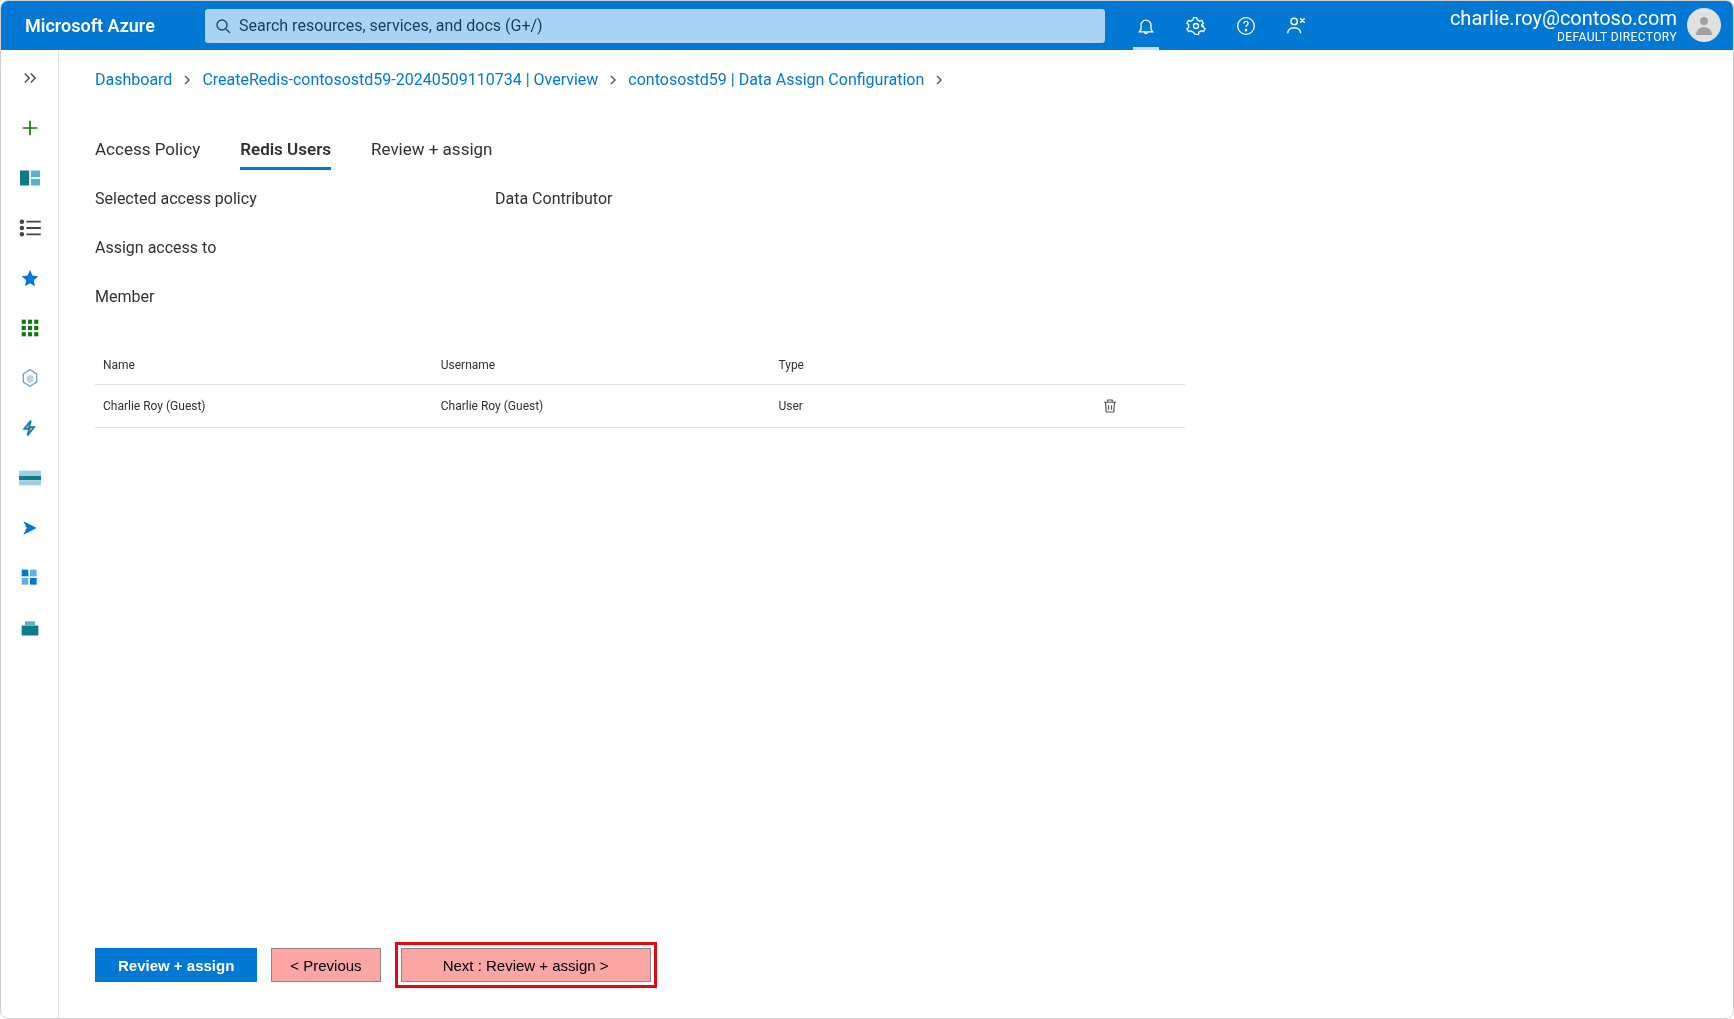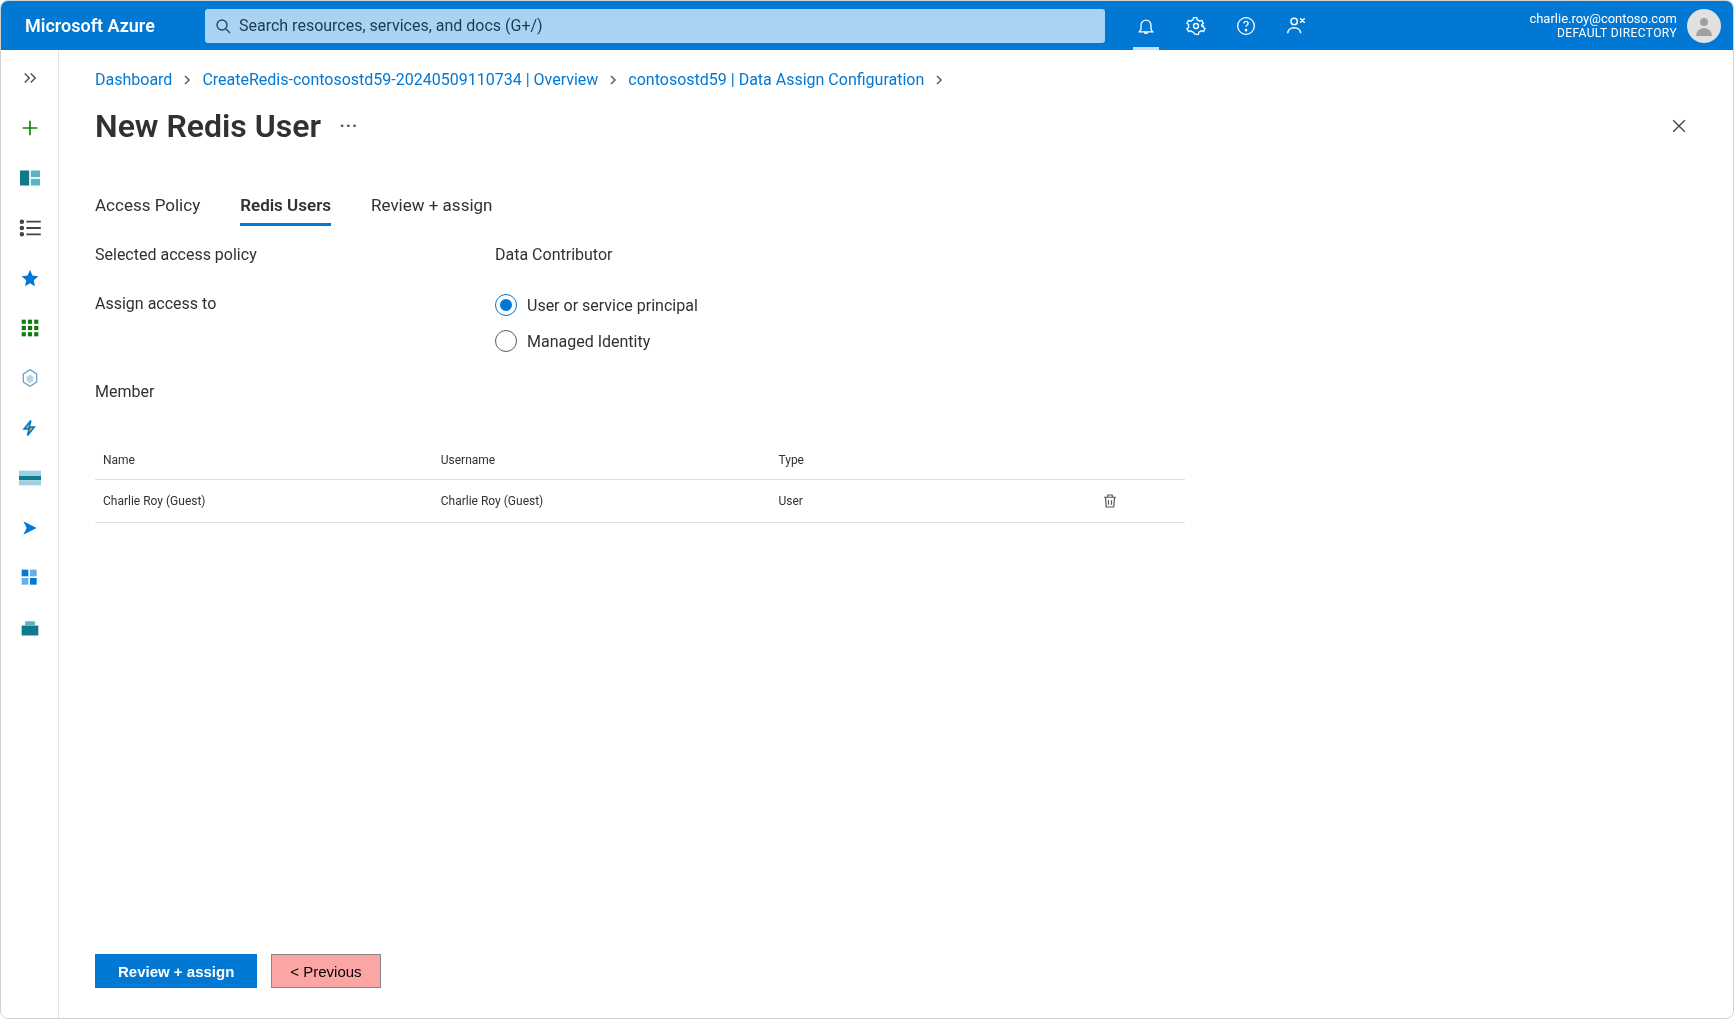"charlie.roy@contoso.com" .account-text .email { font-size: 13px -> 20px }
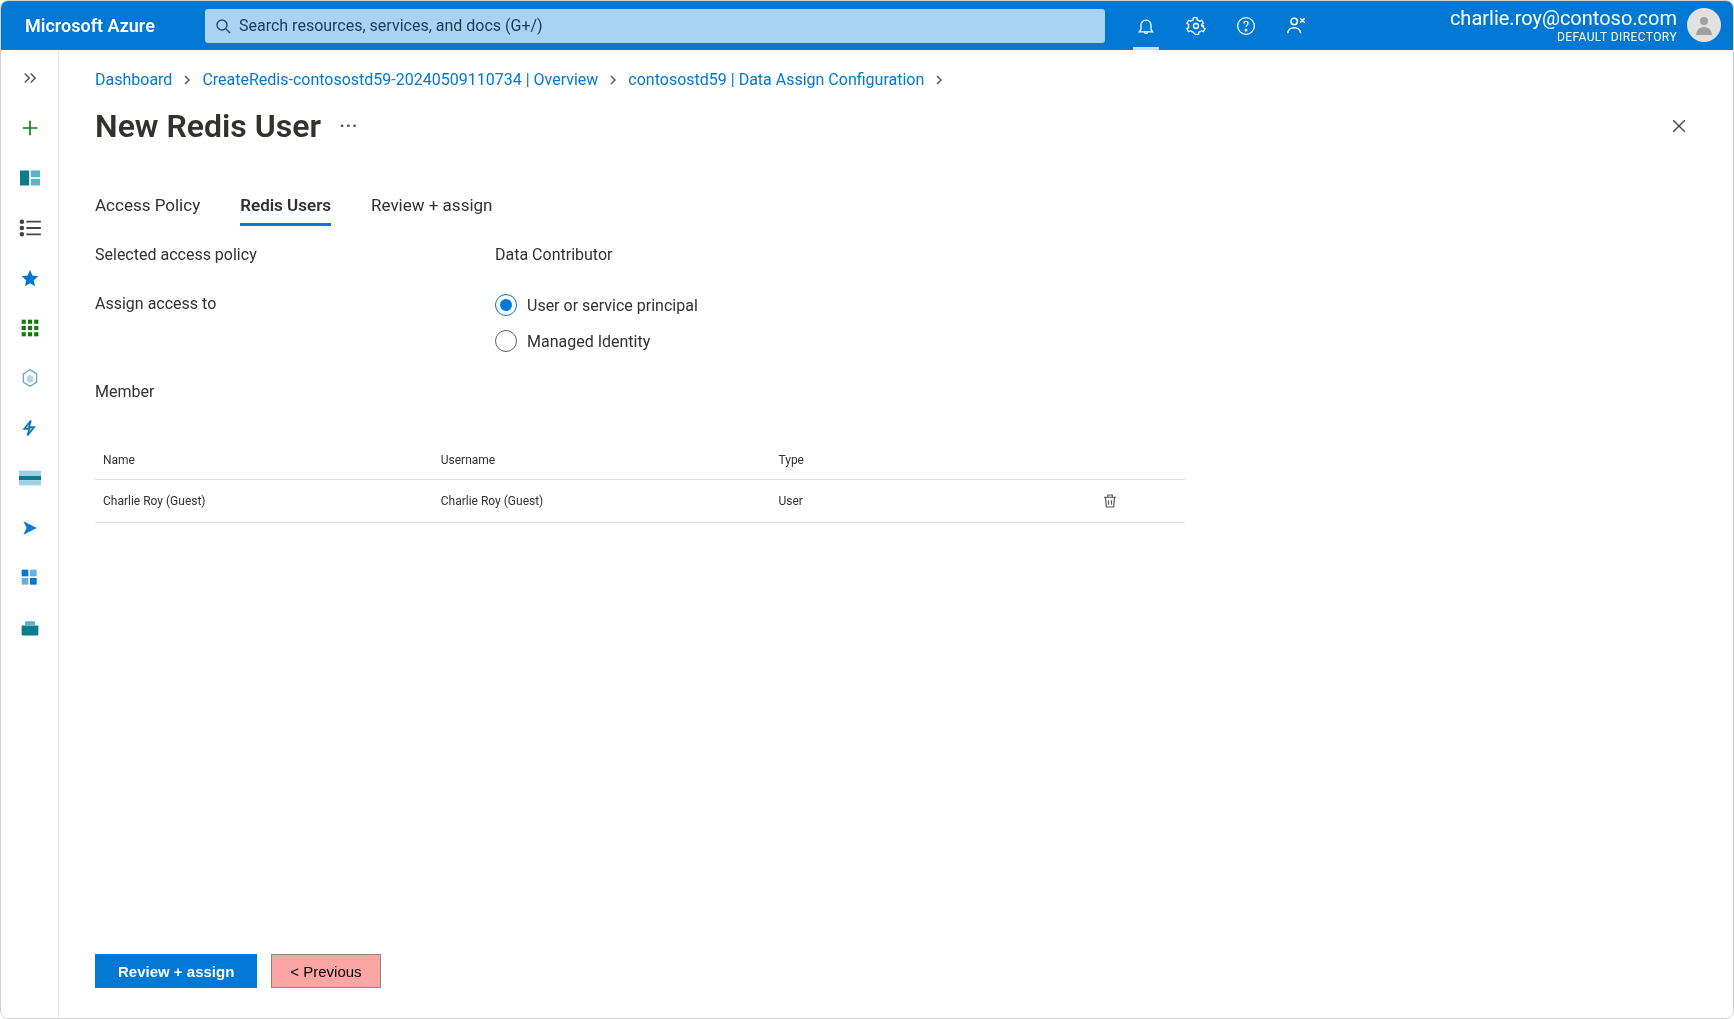"New Redis User" div.titlebar { html: <div> <h1>New Redis User</h1> <span>···</span> <span> <svg> <line></line> <line></line> </svg> </span> </div> -> none }
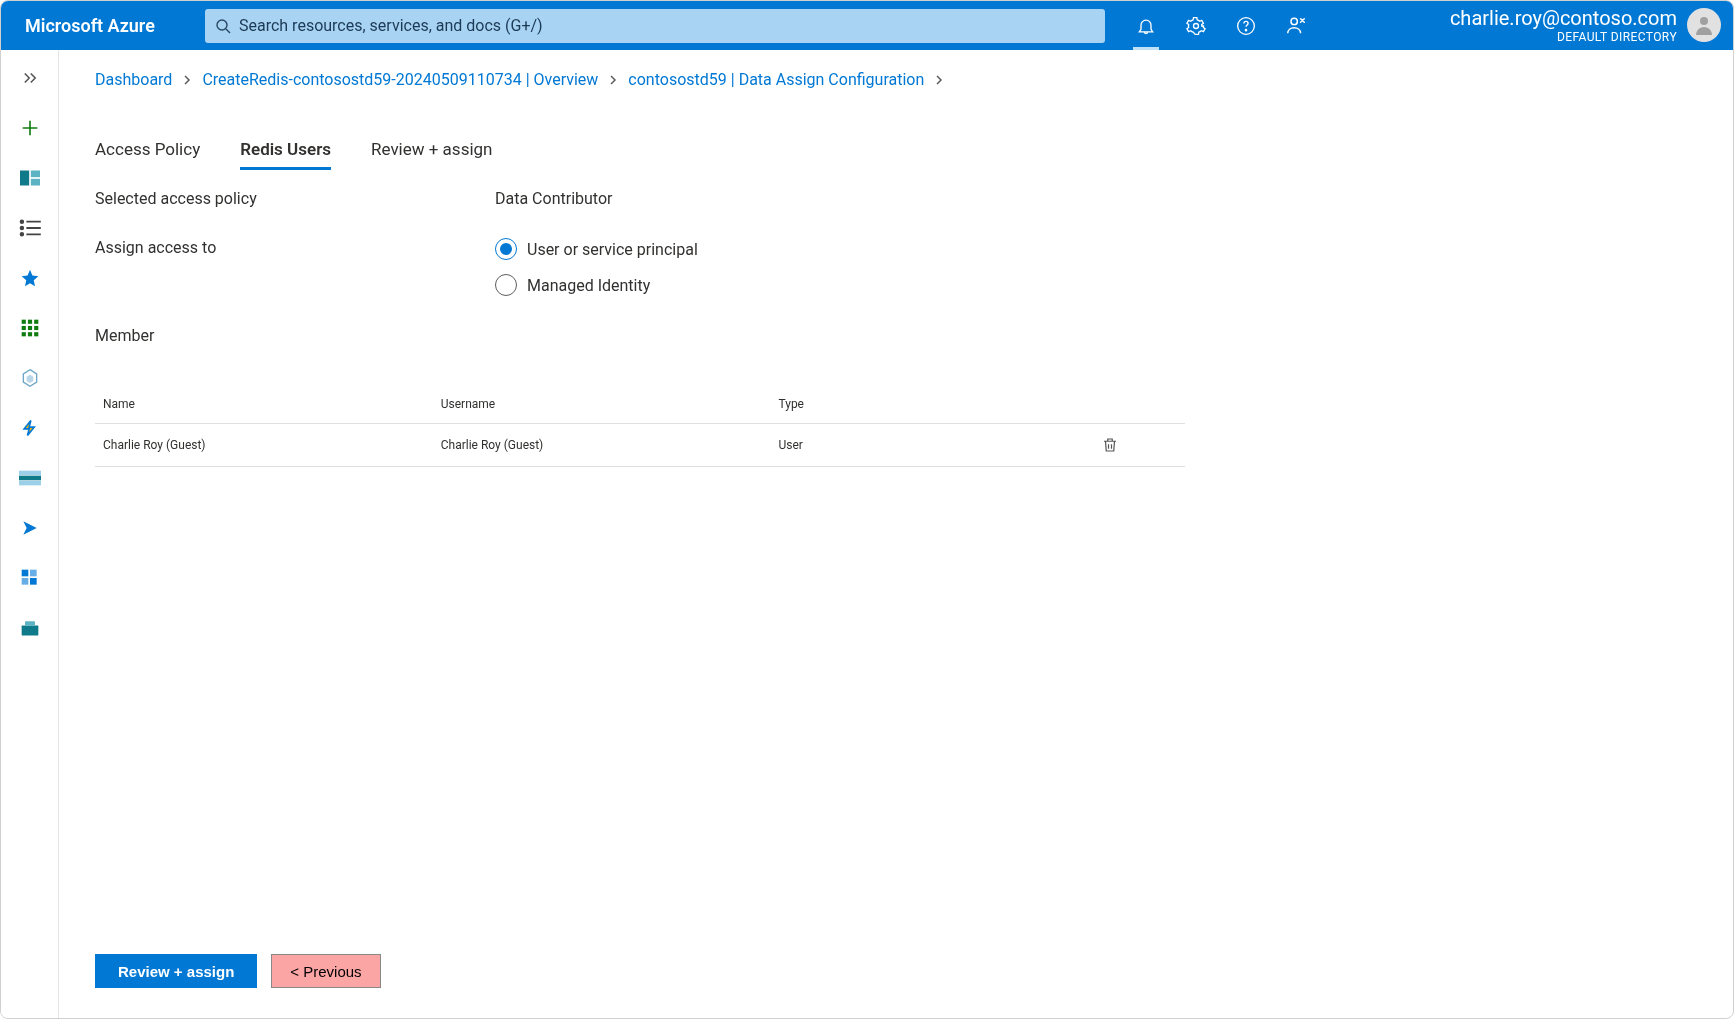"User or service principal" div.radios { html: <div> <div> <span></span> <span>User or service principal</span> </div> <div> <span></span> <span>Managed Identity</span> </div> </div> -> none }
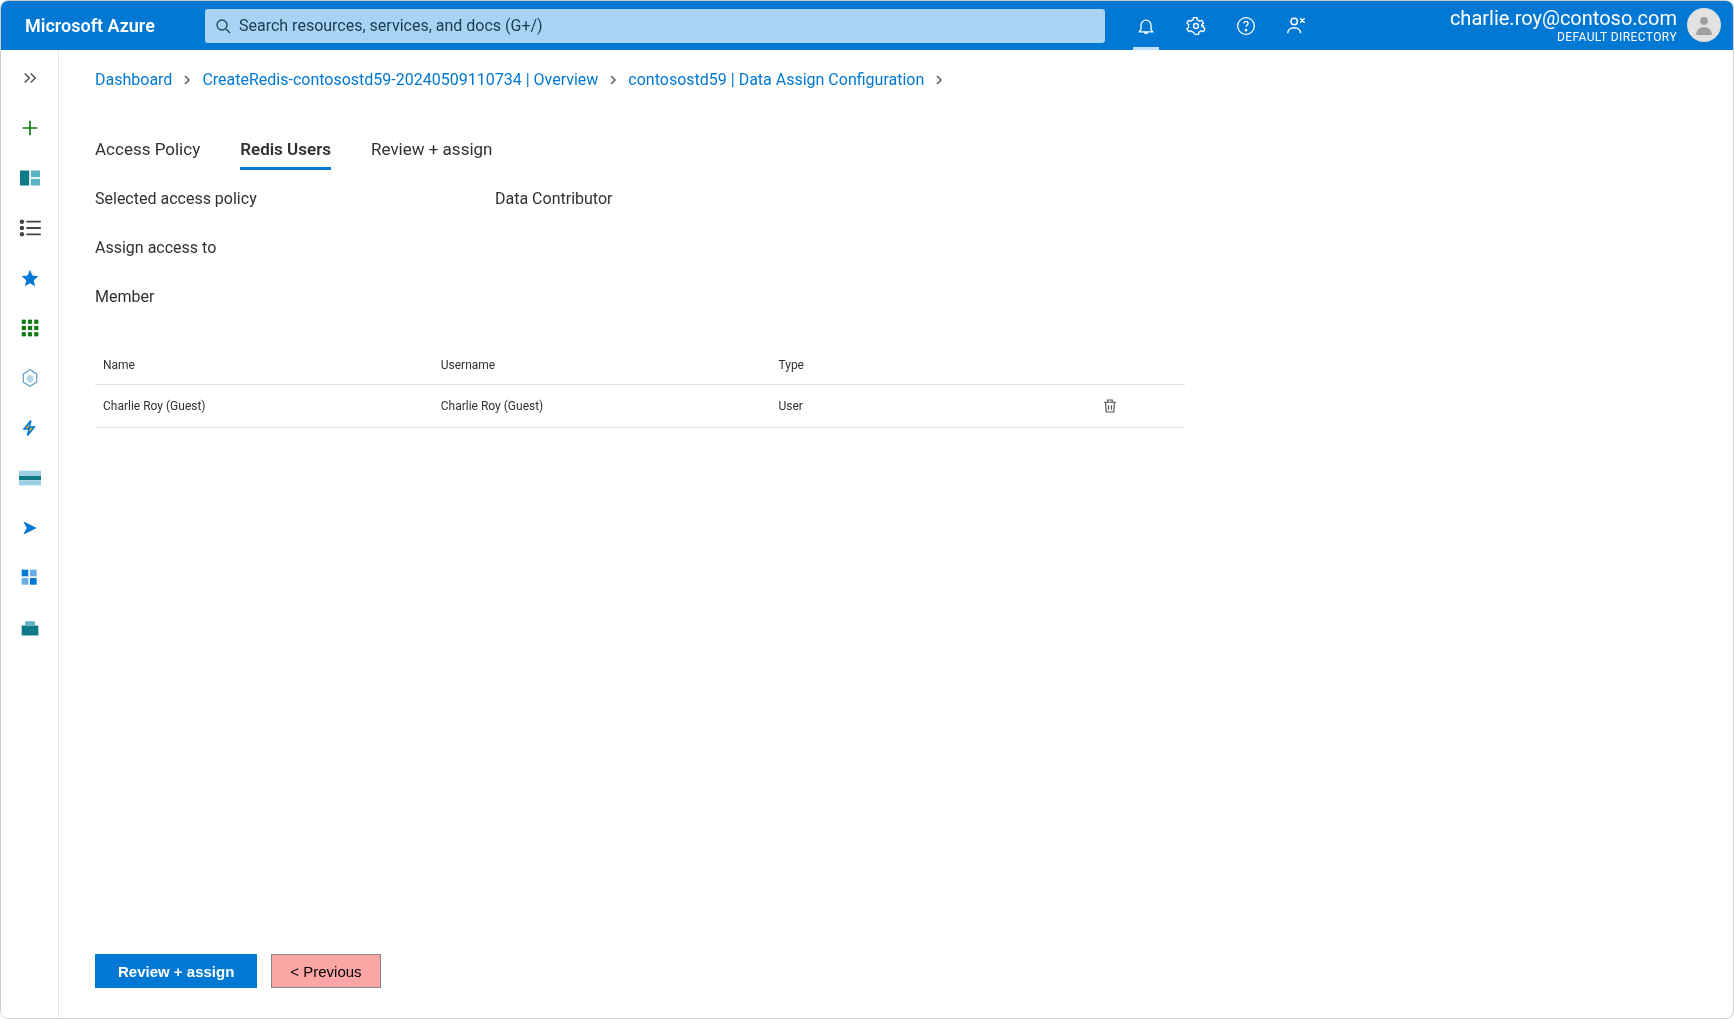"Next : Review + assign" span.next-wrap { html: none -> <span> <button>Next : Review + assign &gt;</button> </span> }
